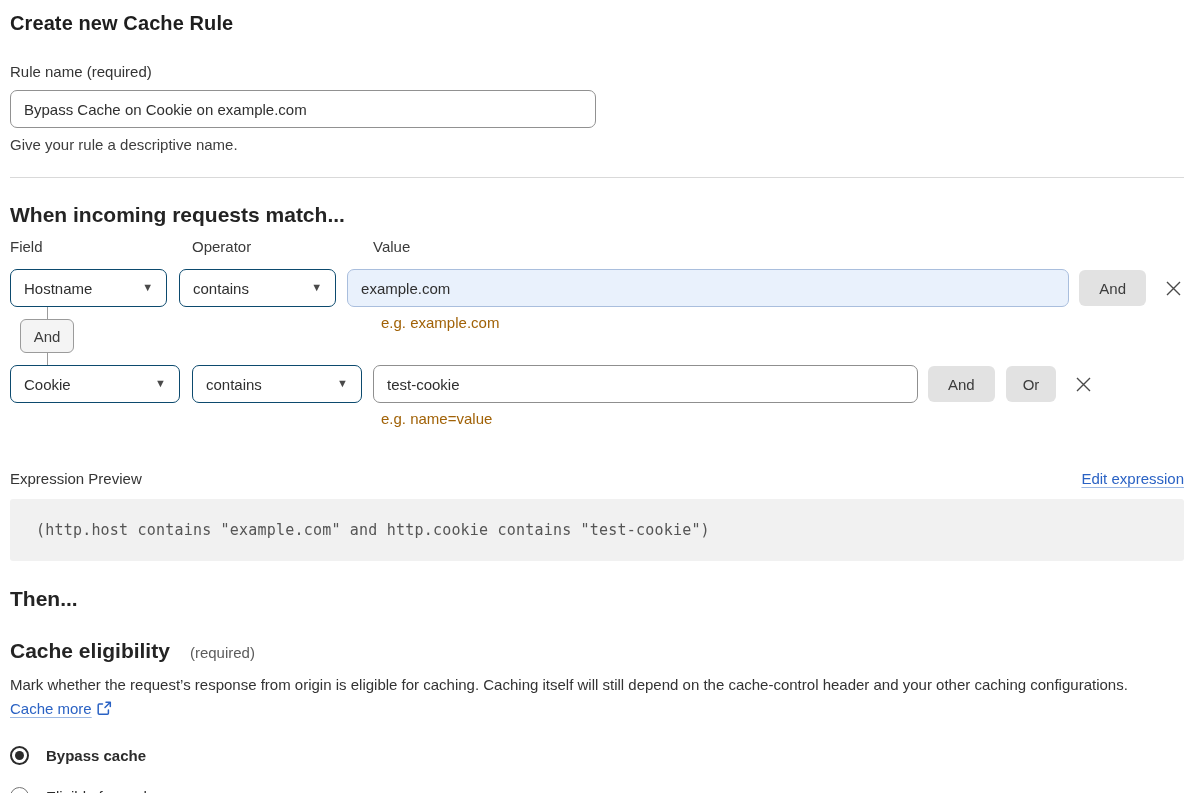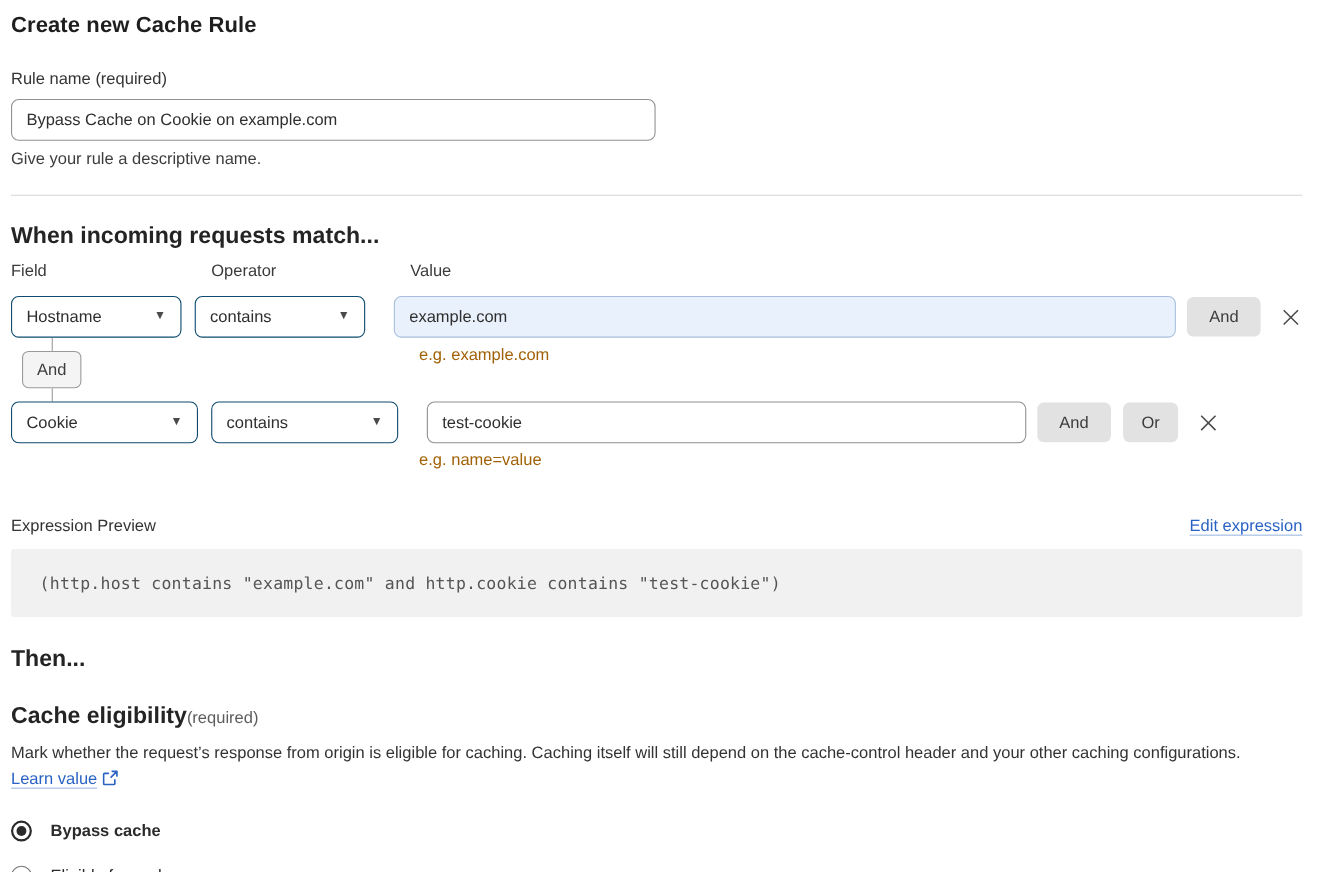"contains" .select-box.operator-select { margin-right: 26px -> 11px }
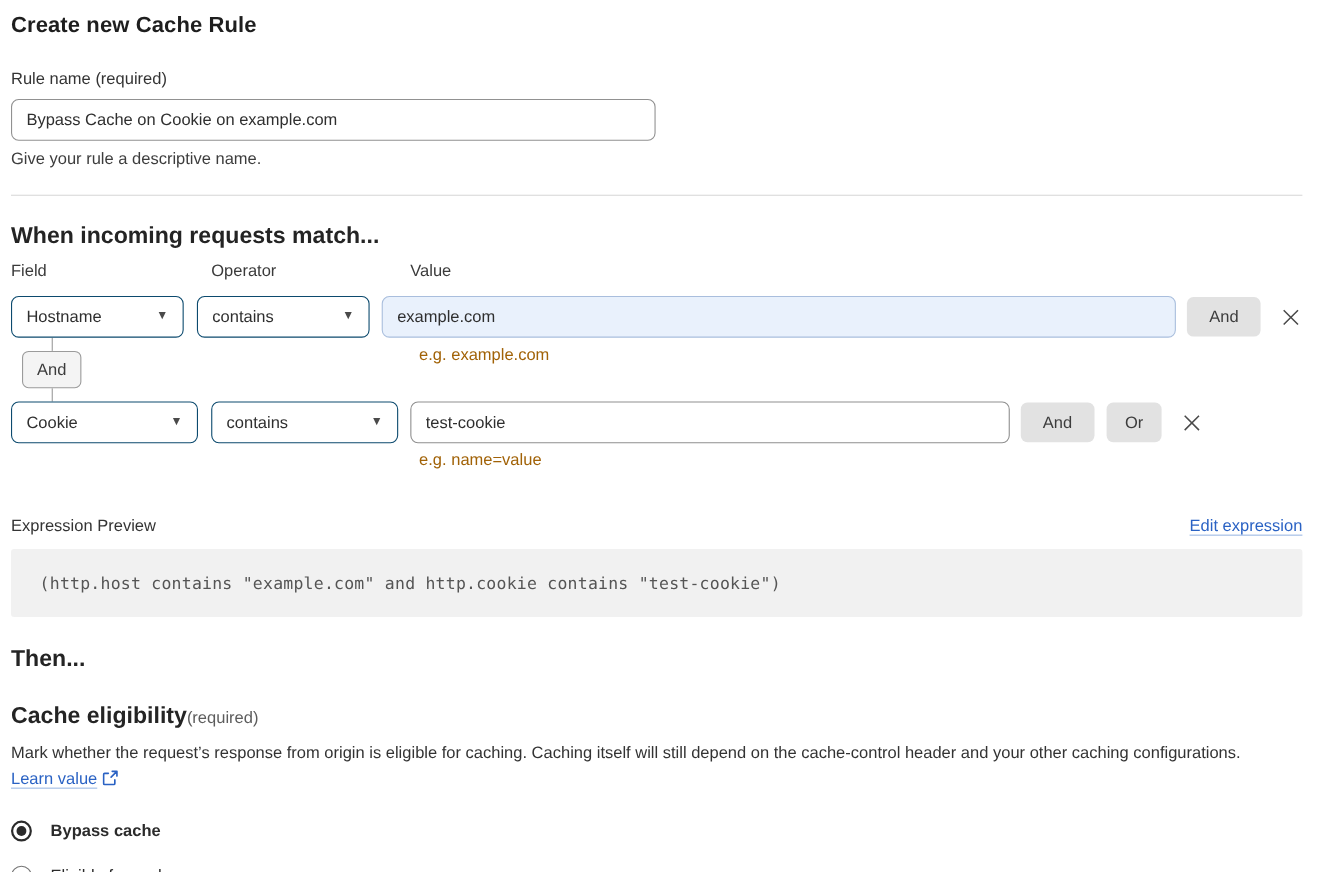"Cache eligibility" .eligibility-heading-row { gap: 0 -> 20px }
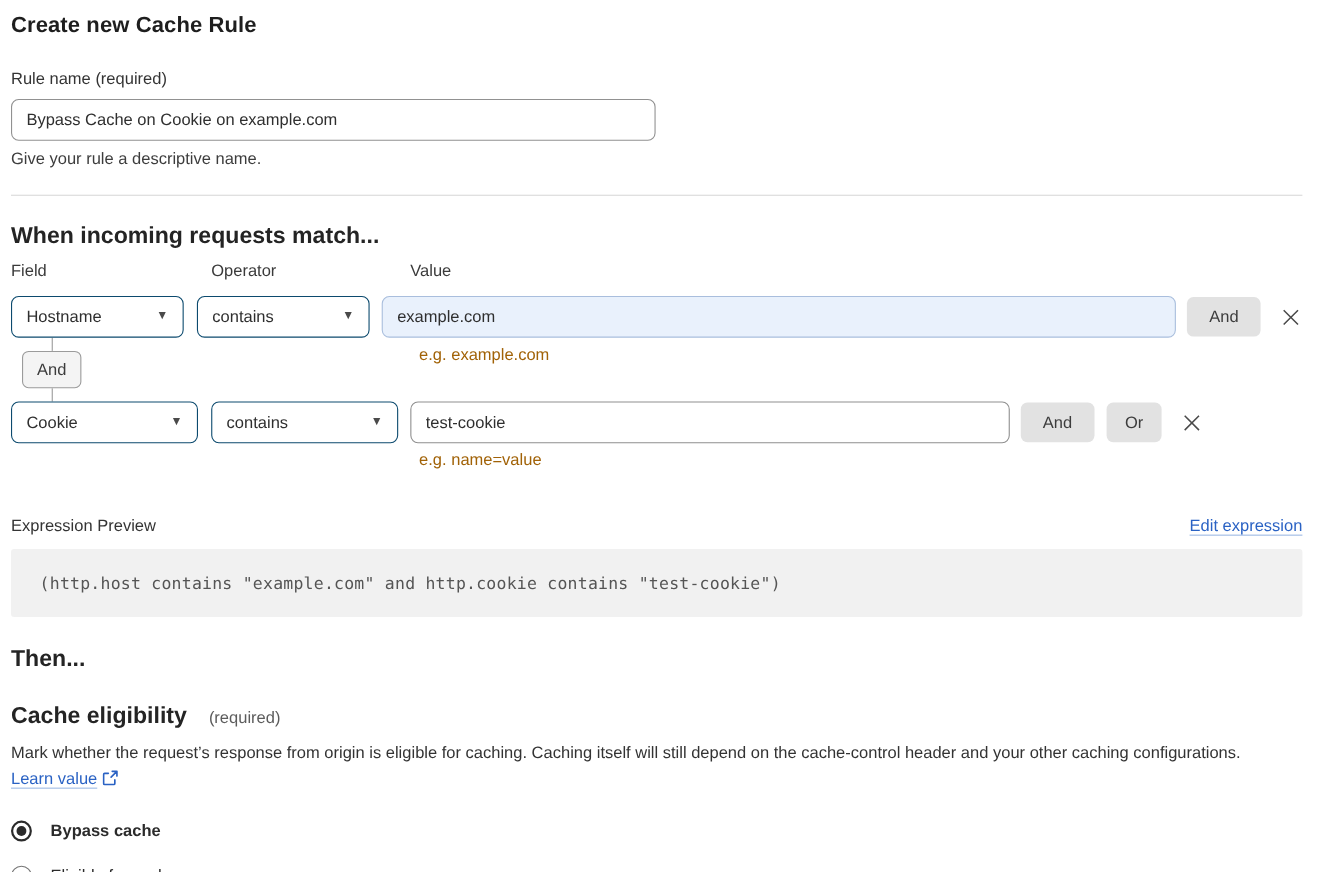"Learn value" a.link { text: Learn value -> Cache more }
